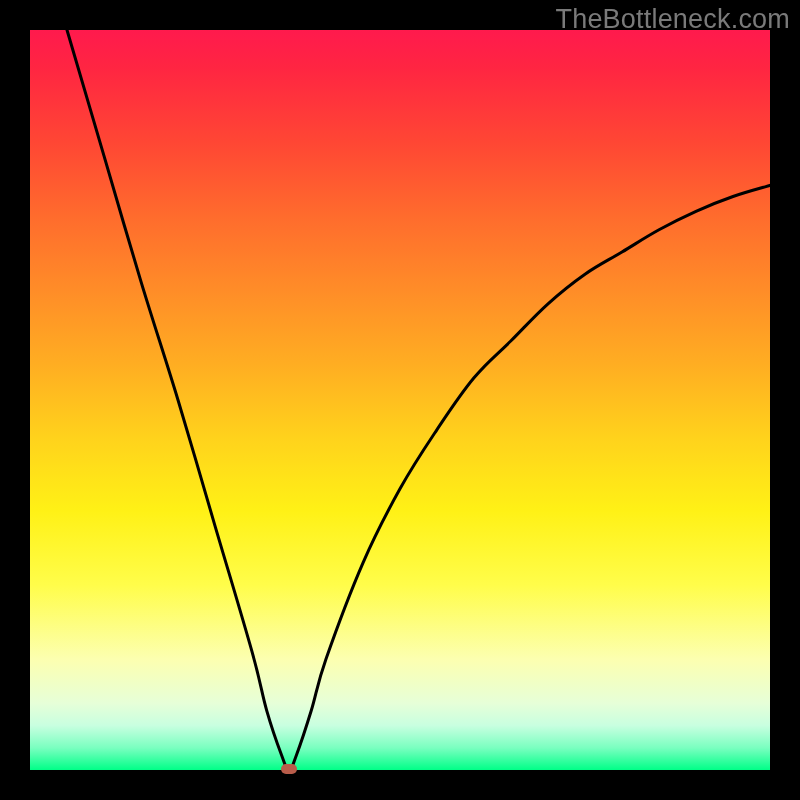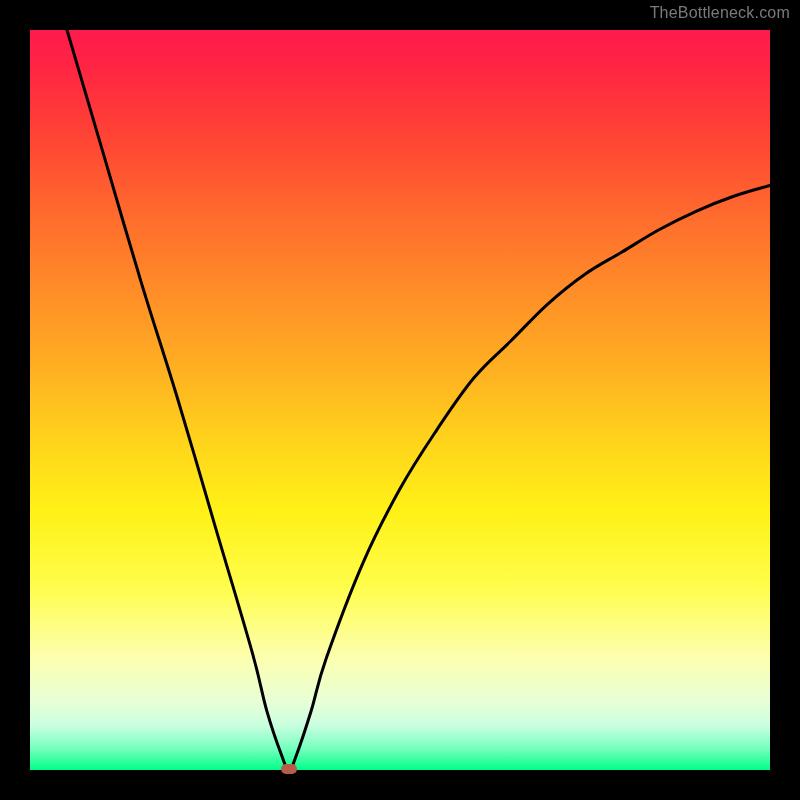"TheBottleneck.com" .watermark { font-size: 16px -> 27px }
